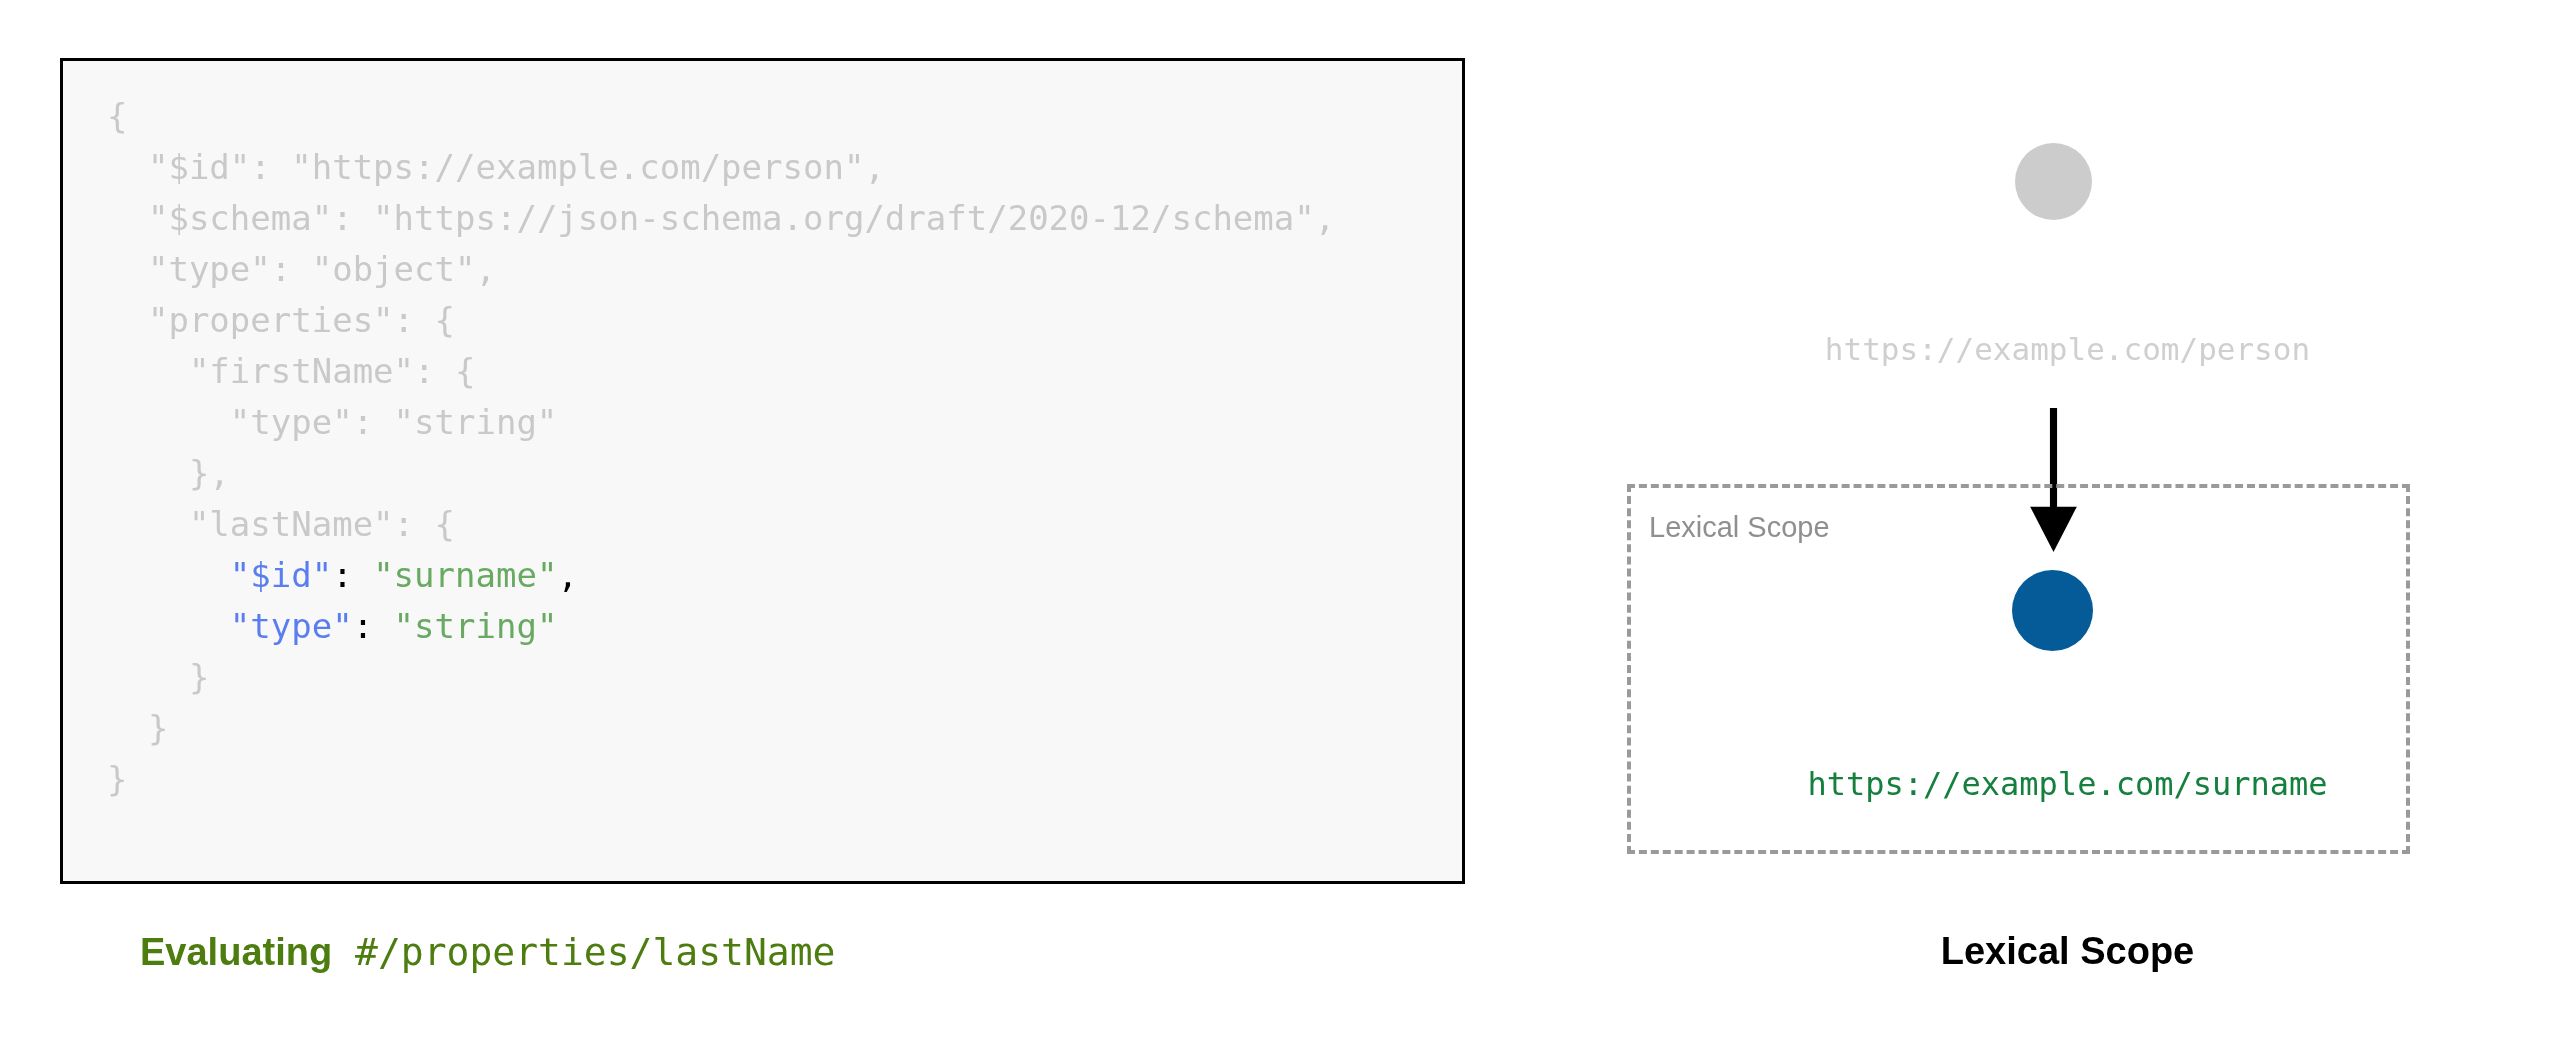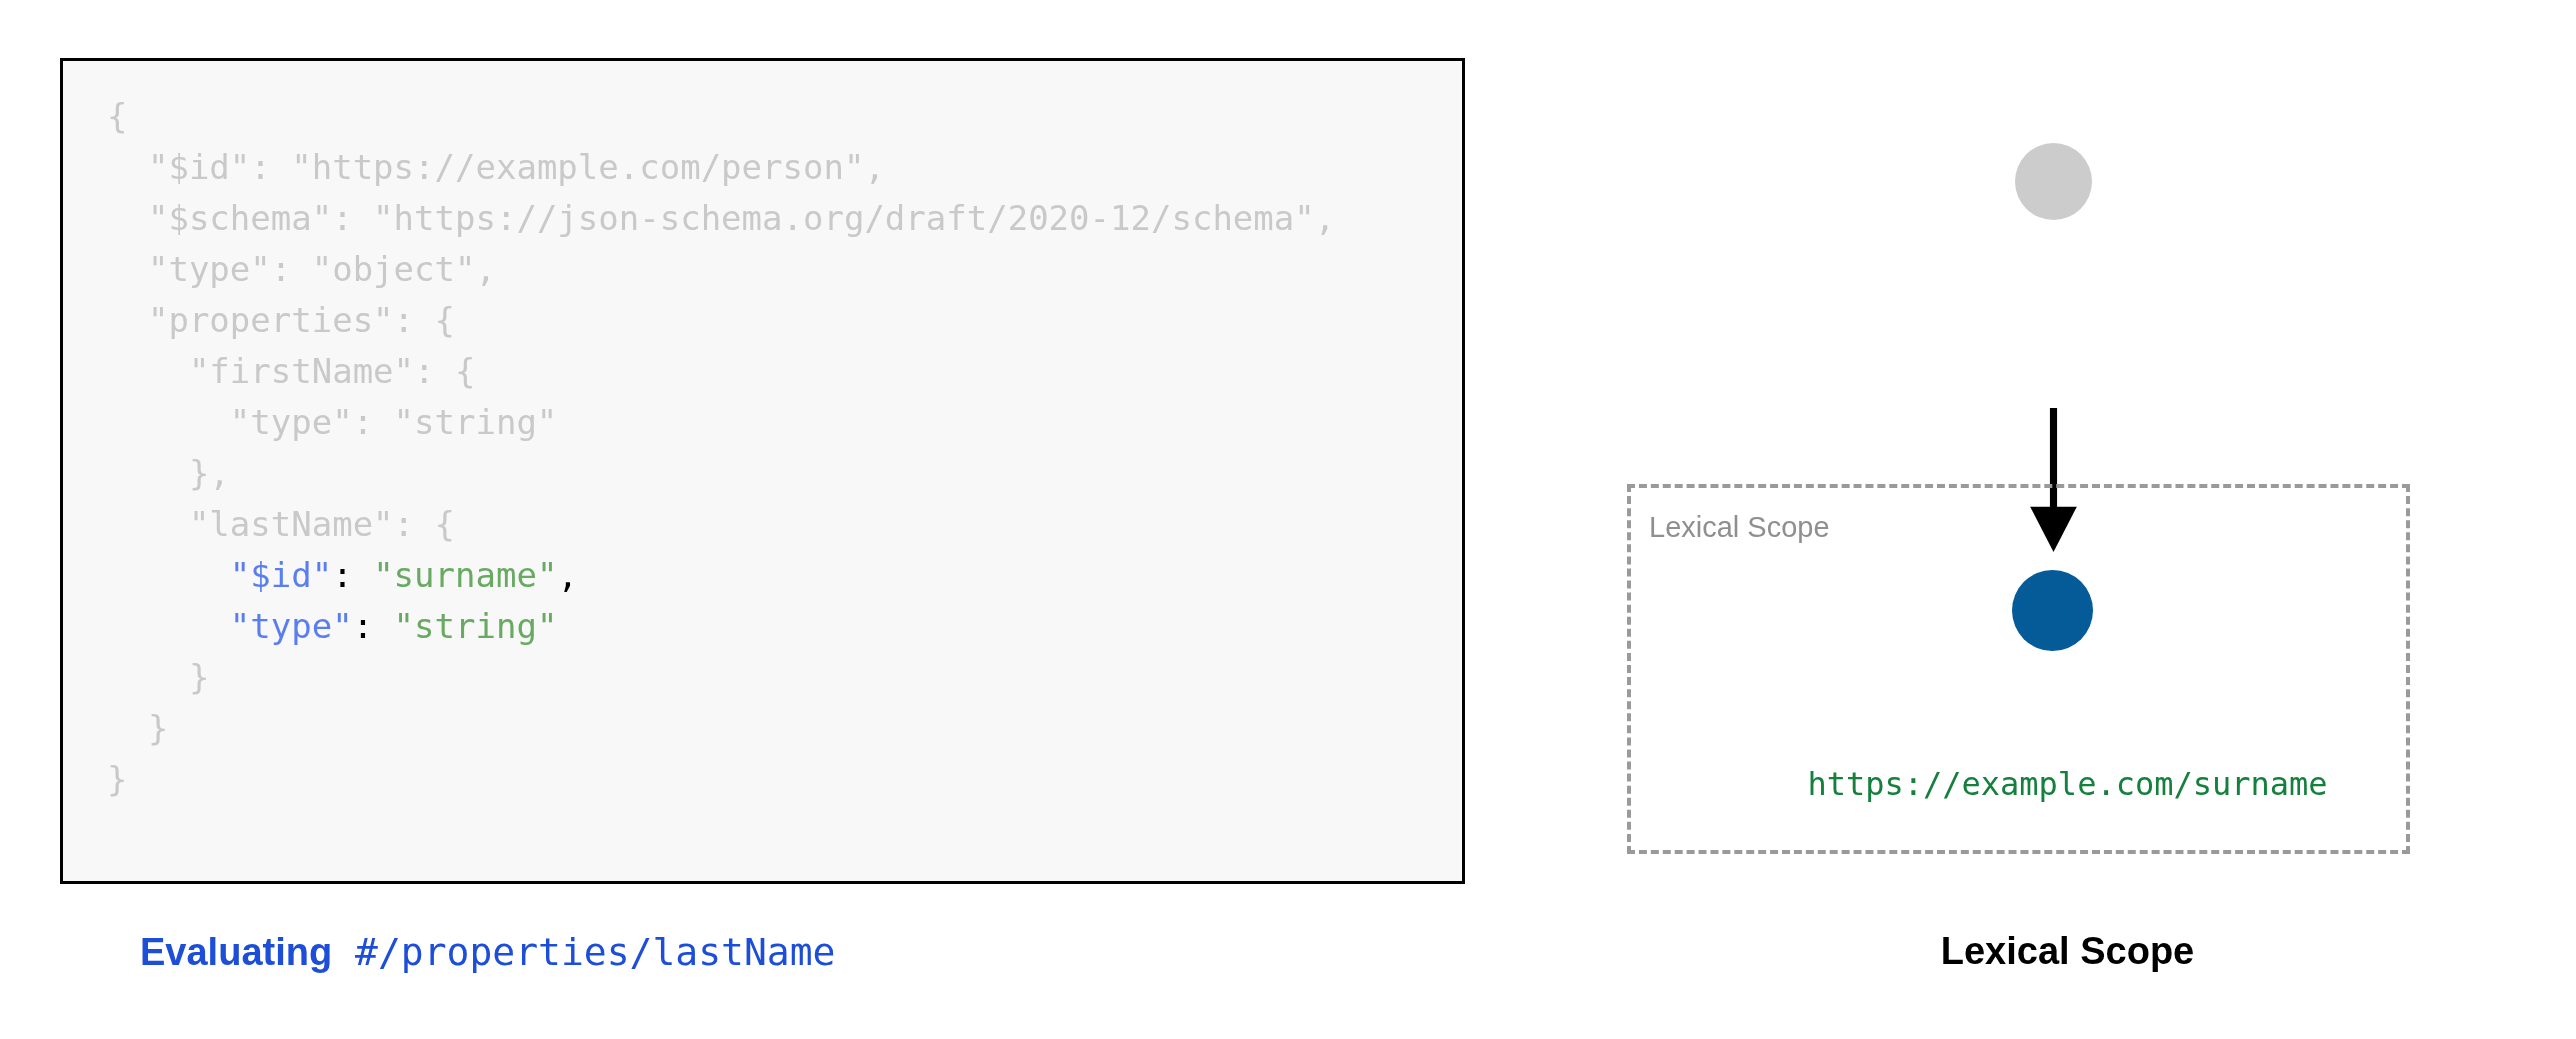"https://example.com/person" div { html: none -> <div>https://example.com/person</div> }
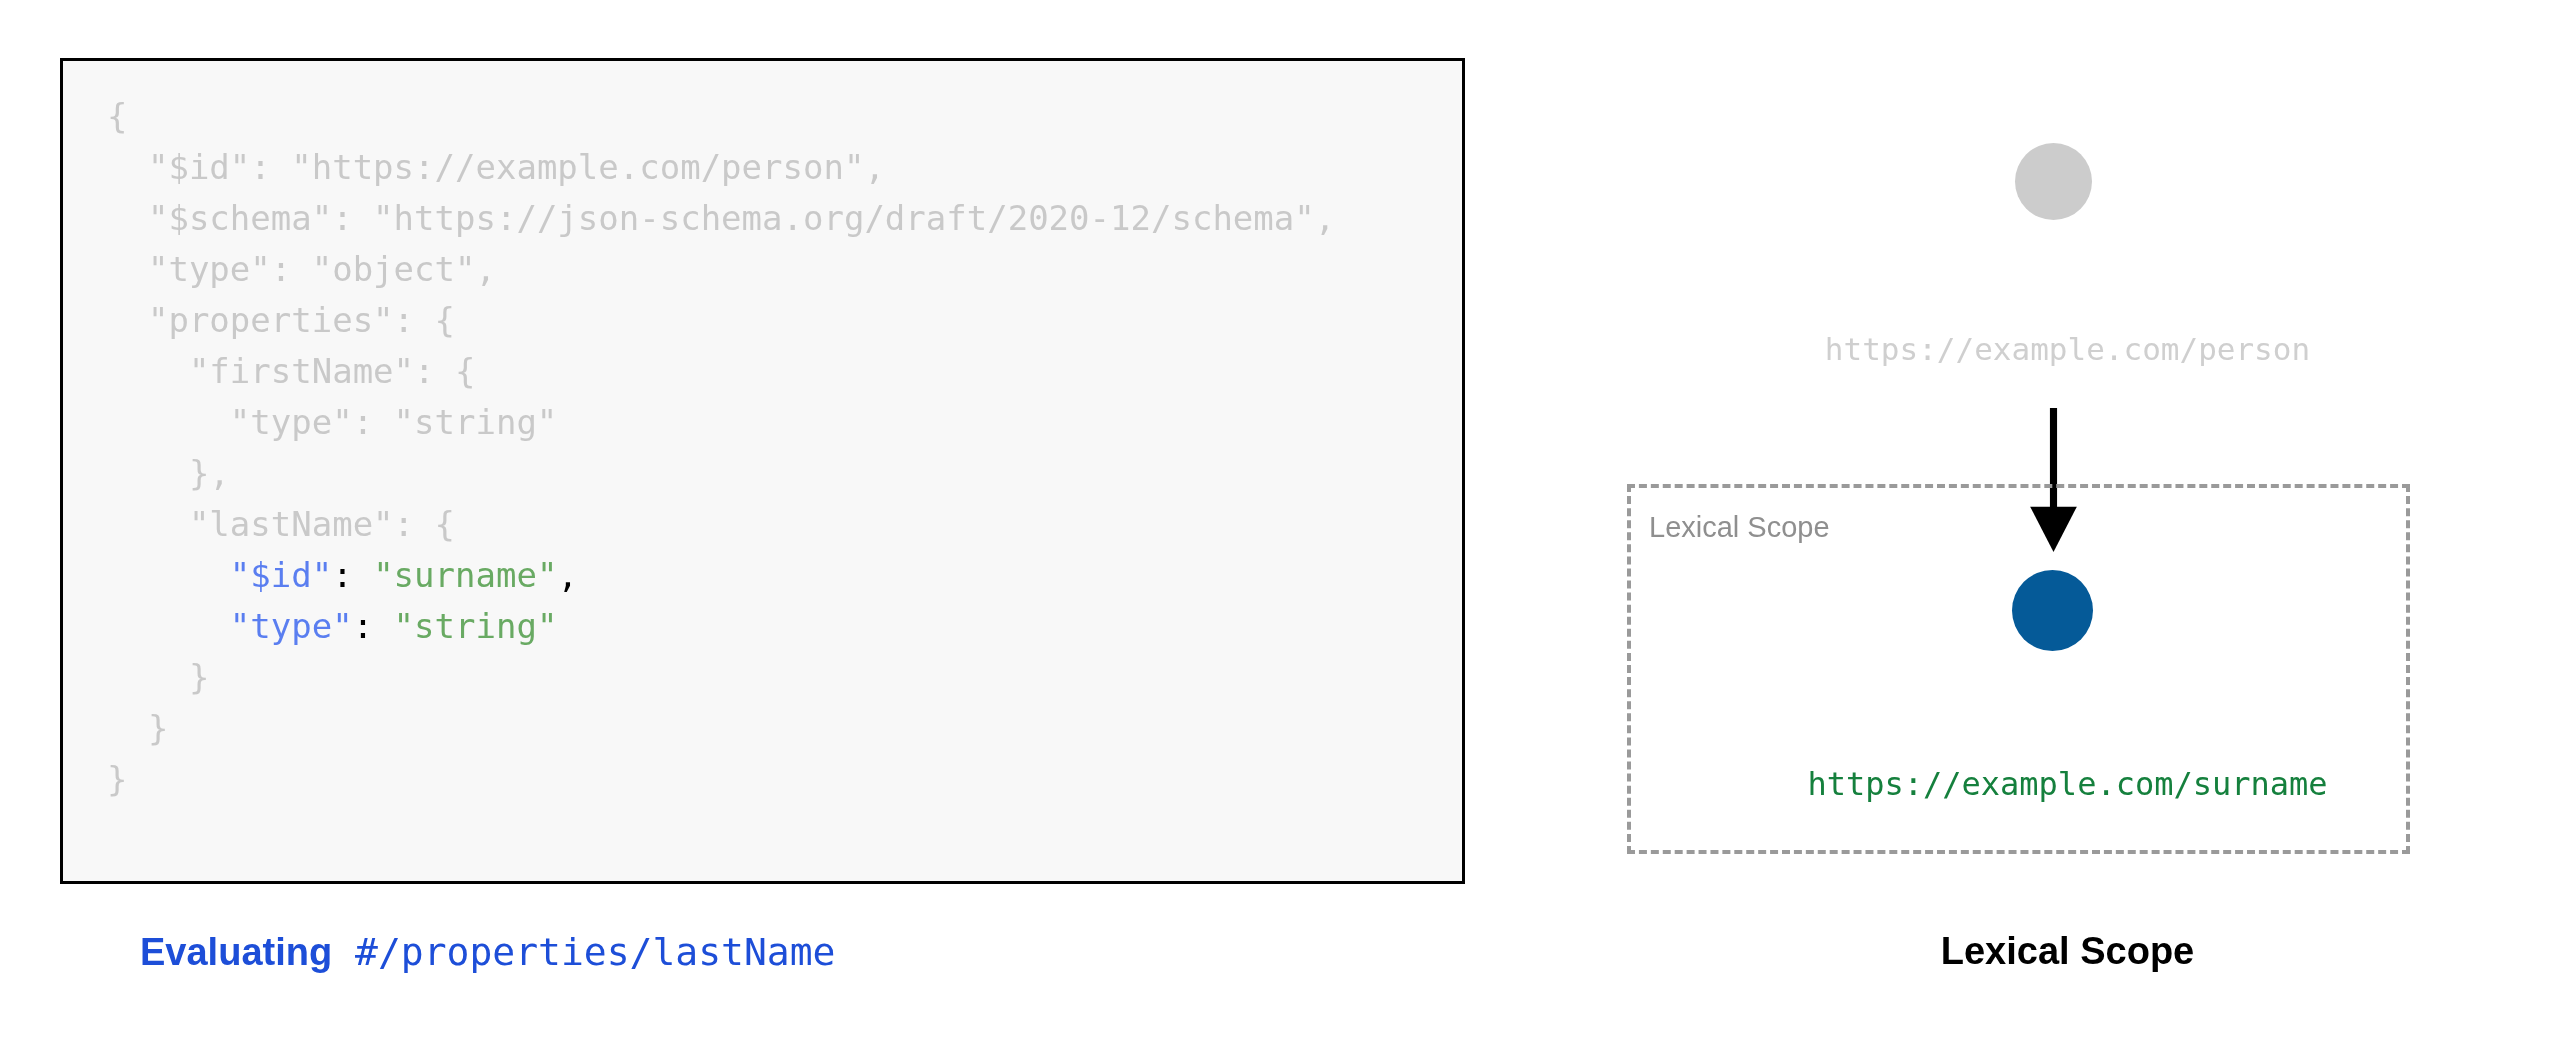"Evaluating #/properties/lastName" #eval-caption { color: #1d4ed8 -> #4d7c0f }
